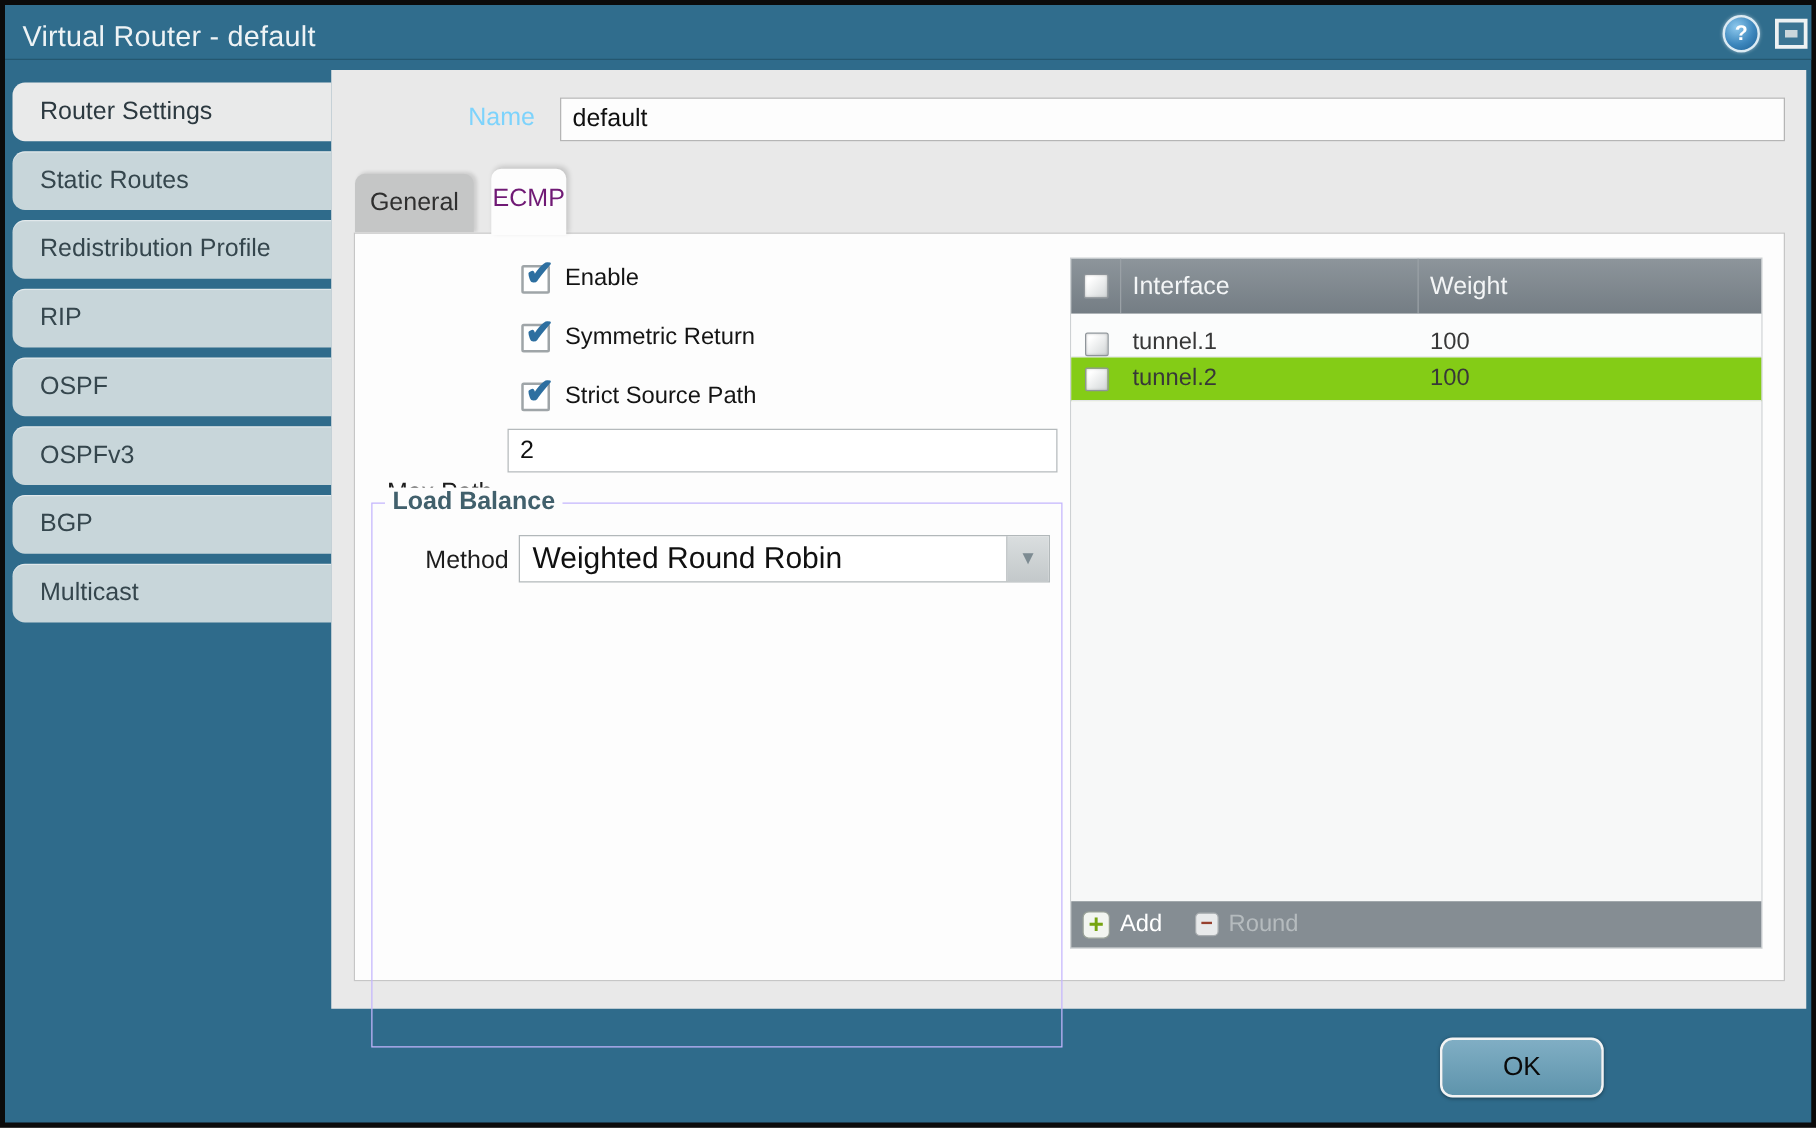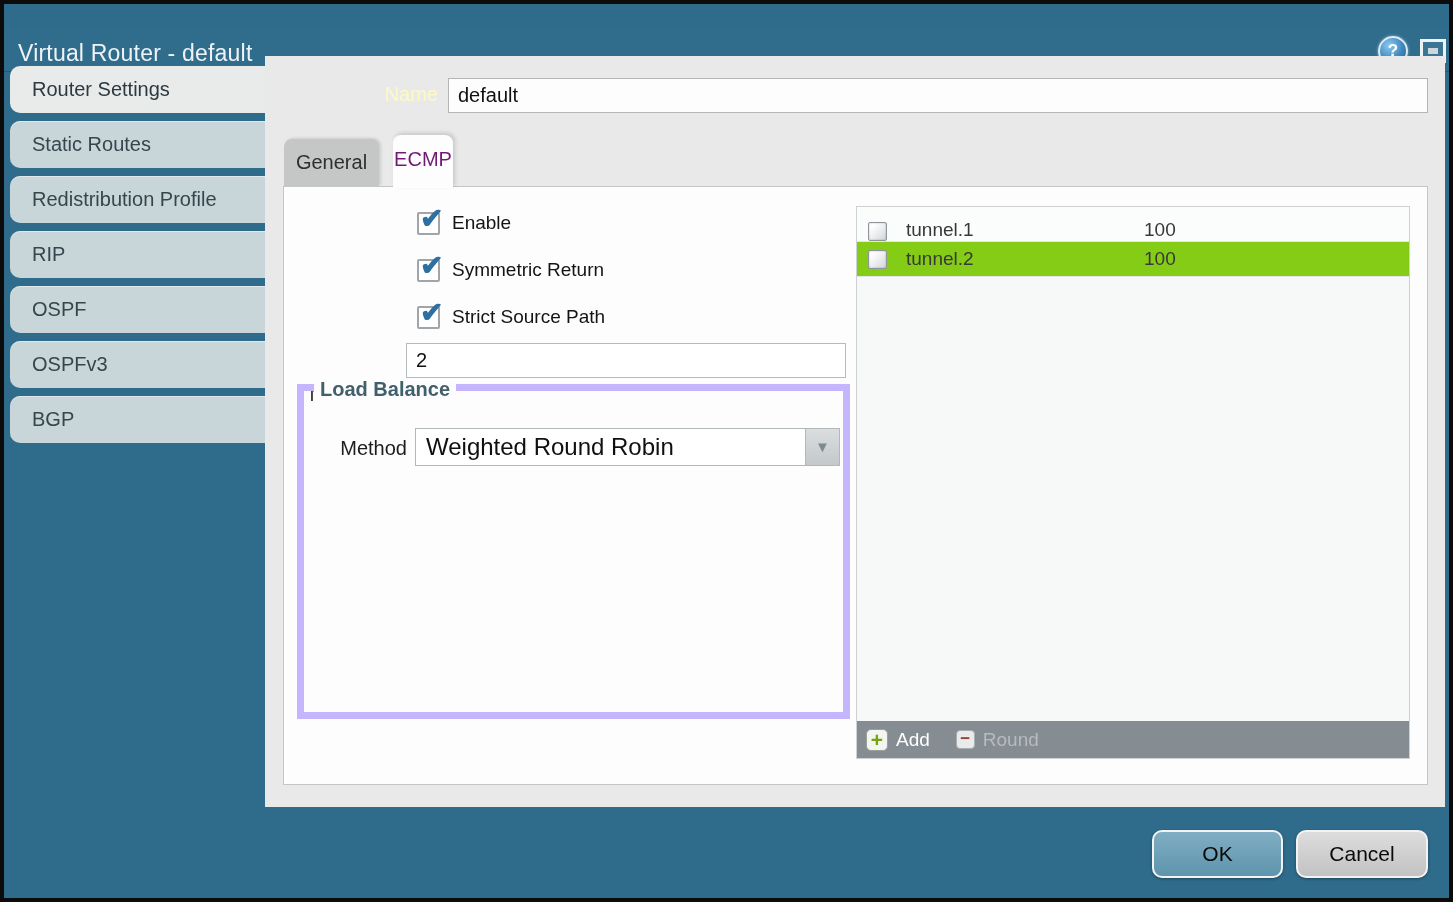"Virtual Router - default" .titlebar { margin-top: 24px -> none }
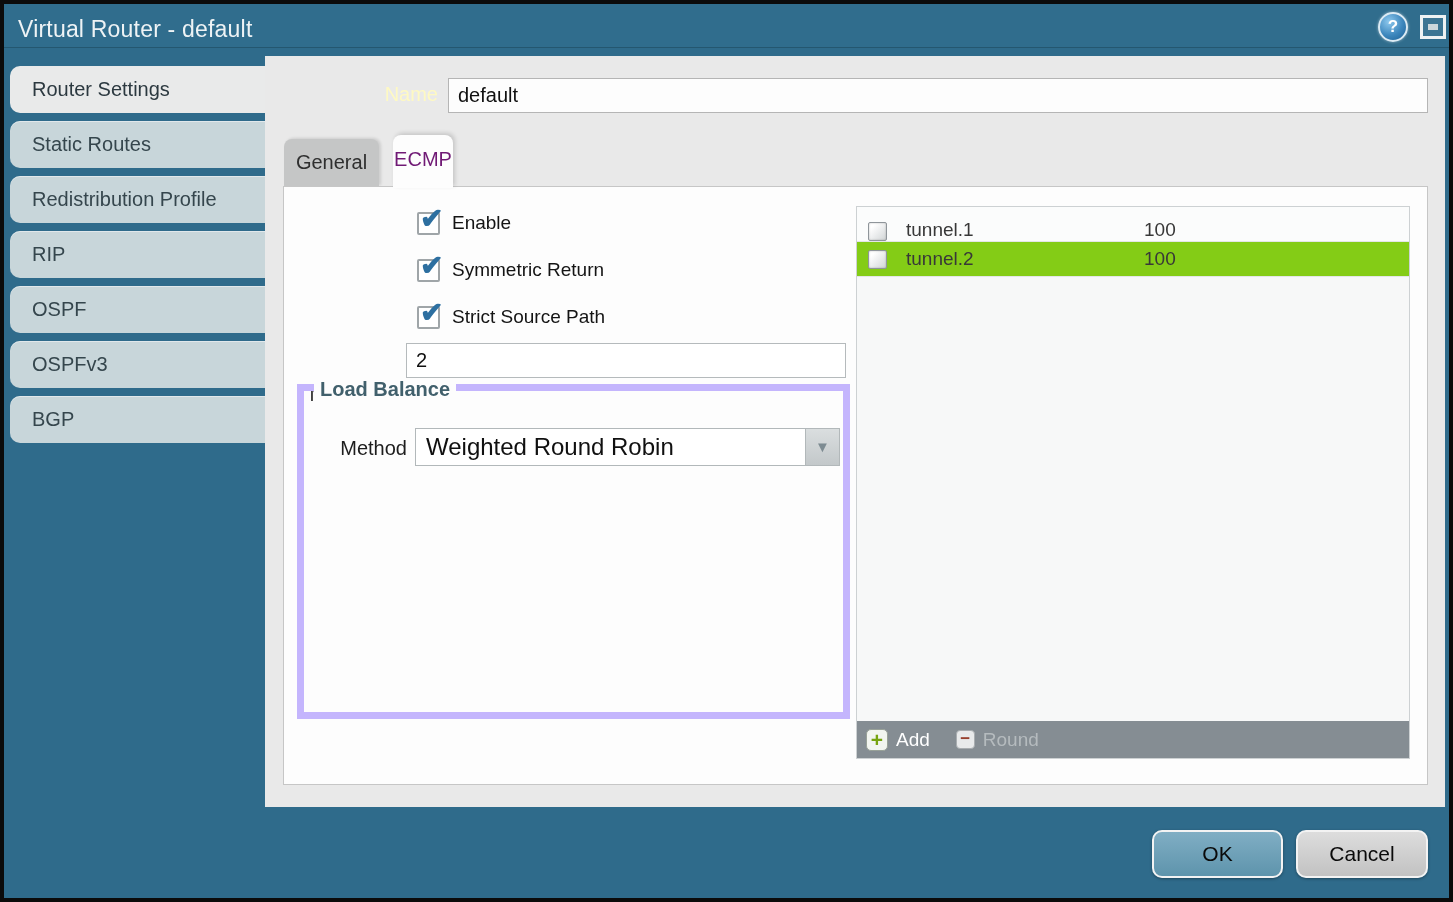"Name" .name-label { color: #fef9c3 -> #7dd3fc; left: 330px -> 320px }
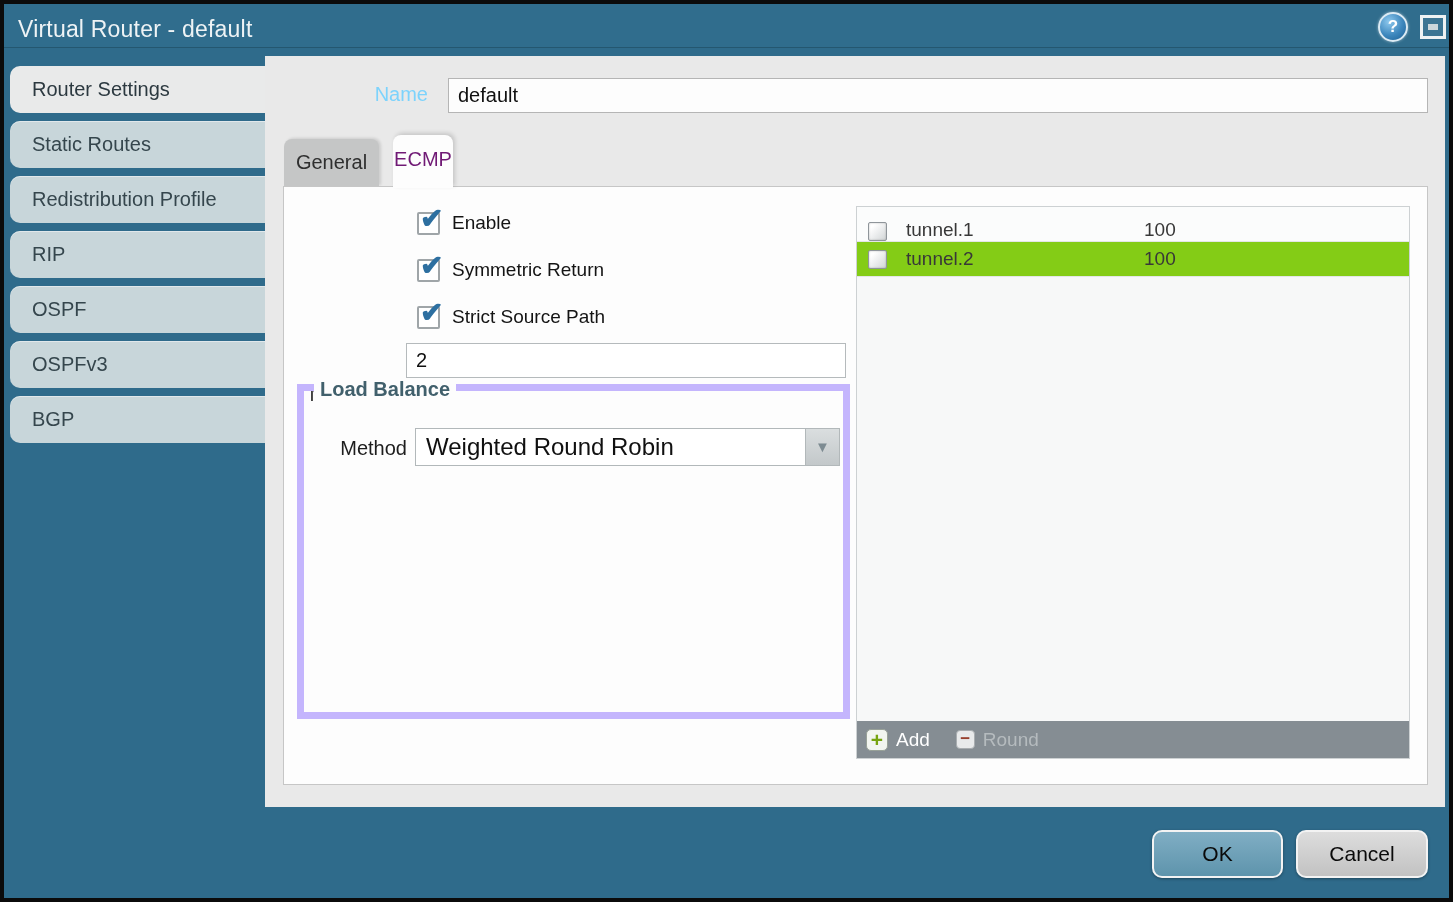"Interface" div.tbl-header { html: none -> <div> <div> <span></span> </div> <div>Interface</div> <div>Weight</div> </div> }
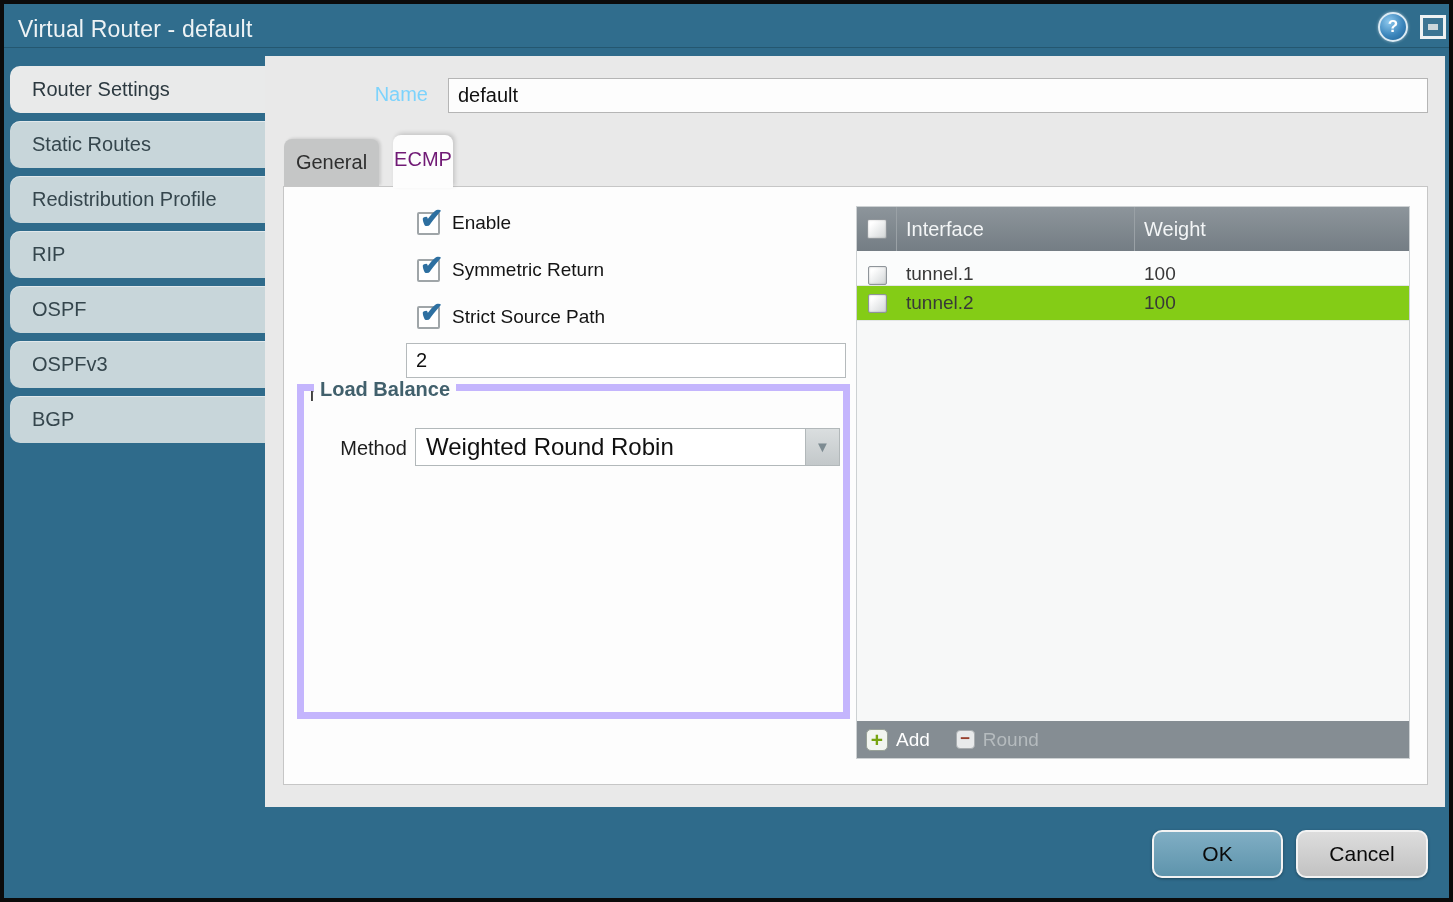"Load Balance" .lb-box { border: 7px solid #c4b5fd -> 1px solid #c4b5fd; height: 335px -> 436px; top: 384px -> 402px }
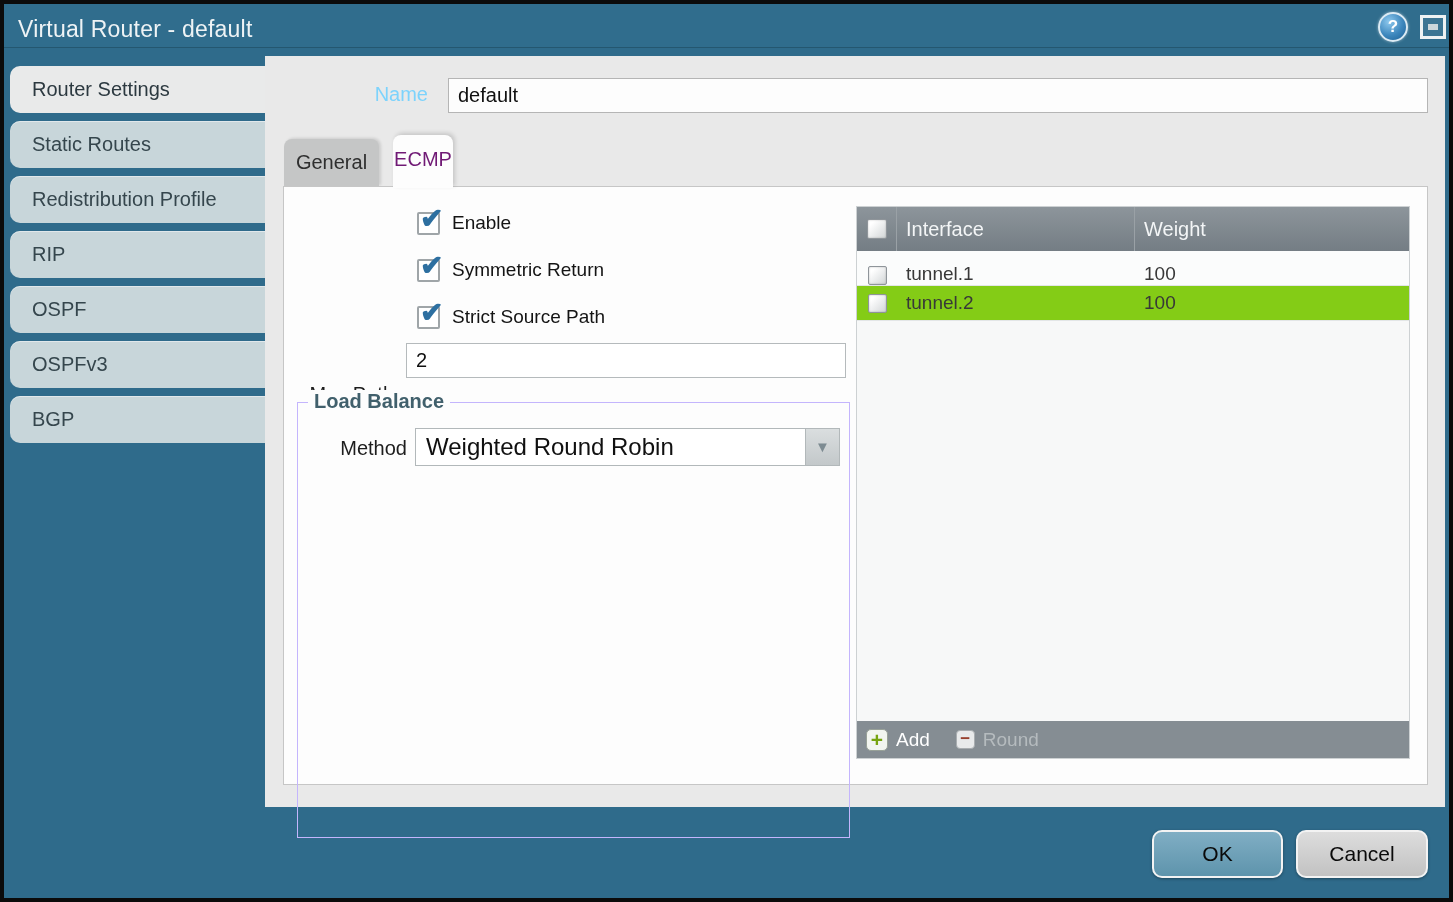"Multicast" div.side-item { html: none -> <div><span>Multicast</span></div> }
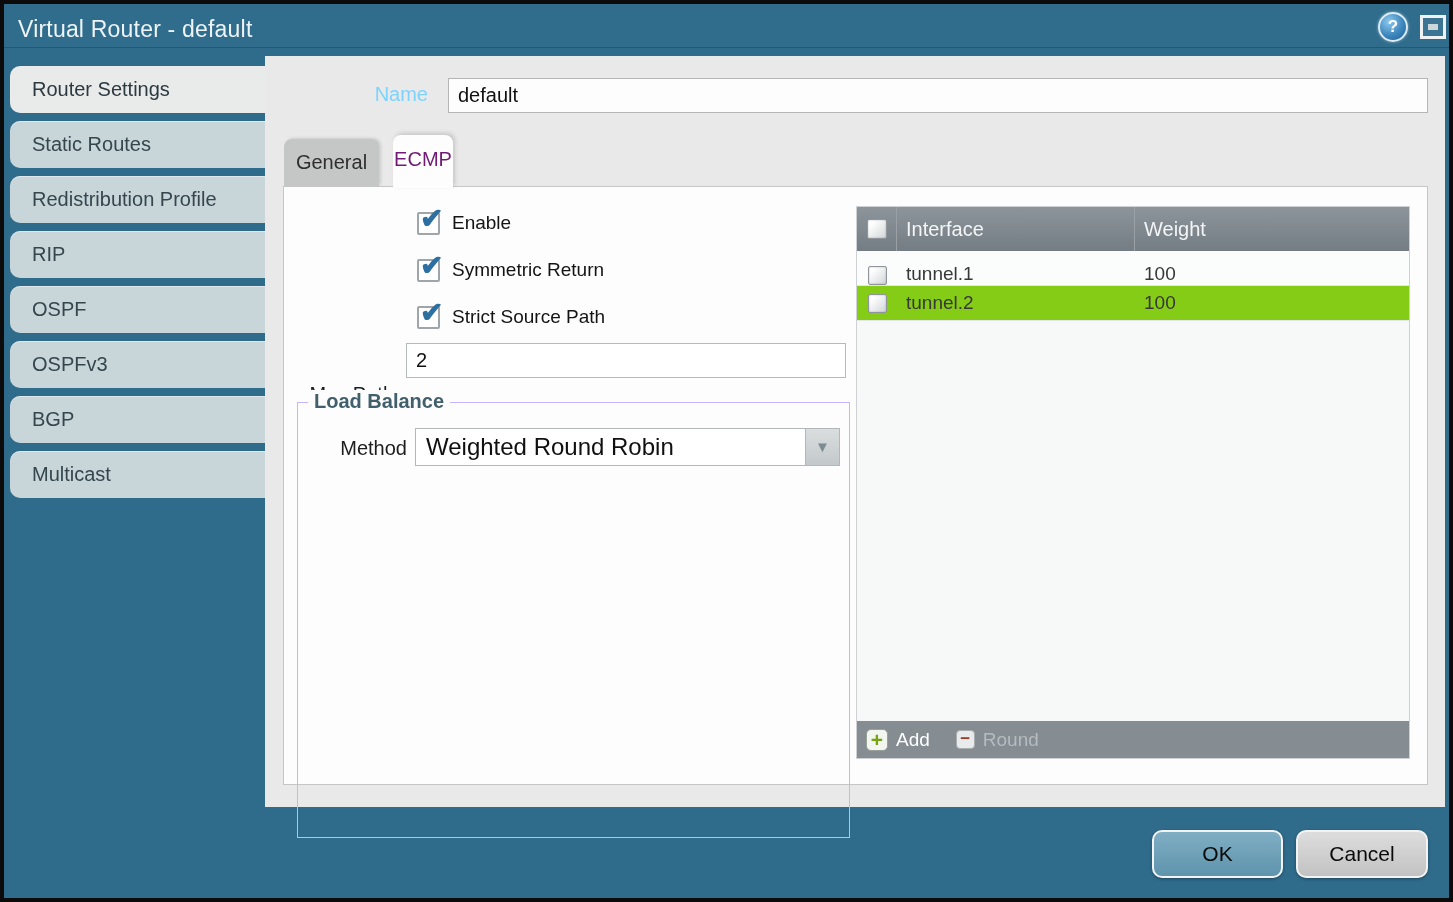"Cancel" div.btn { html: <div><span>Cancel</span></div> -> none }
